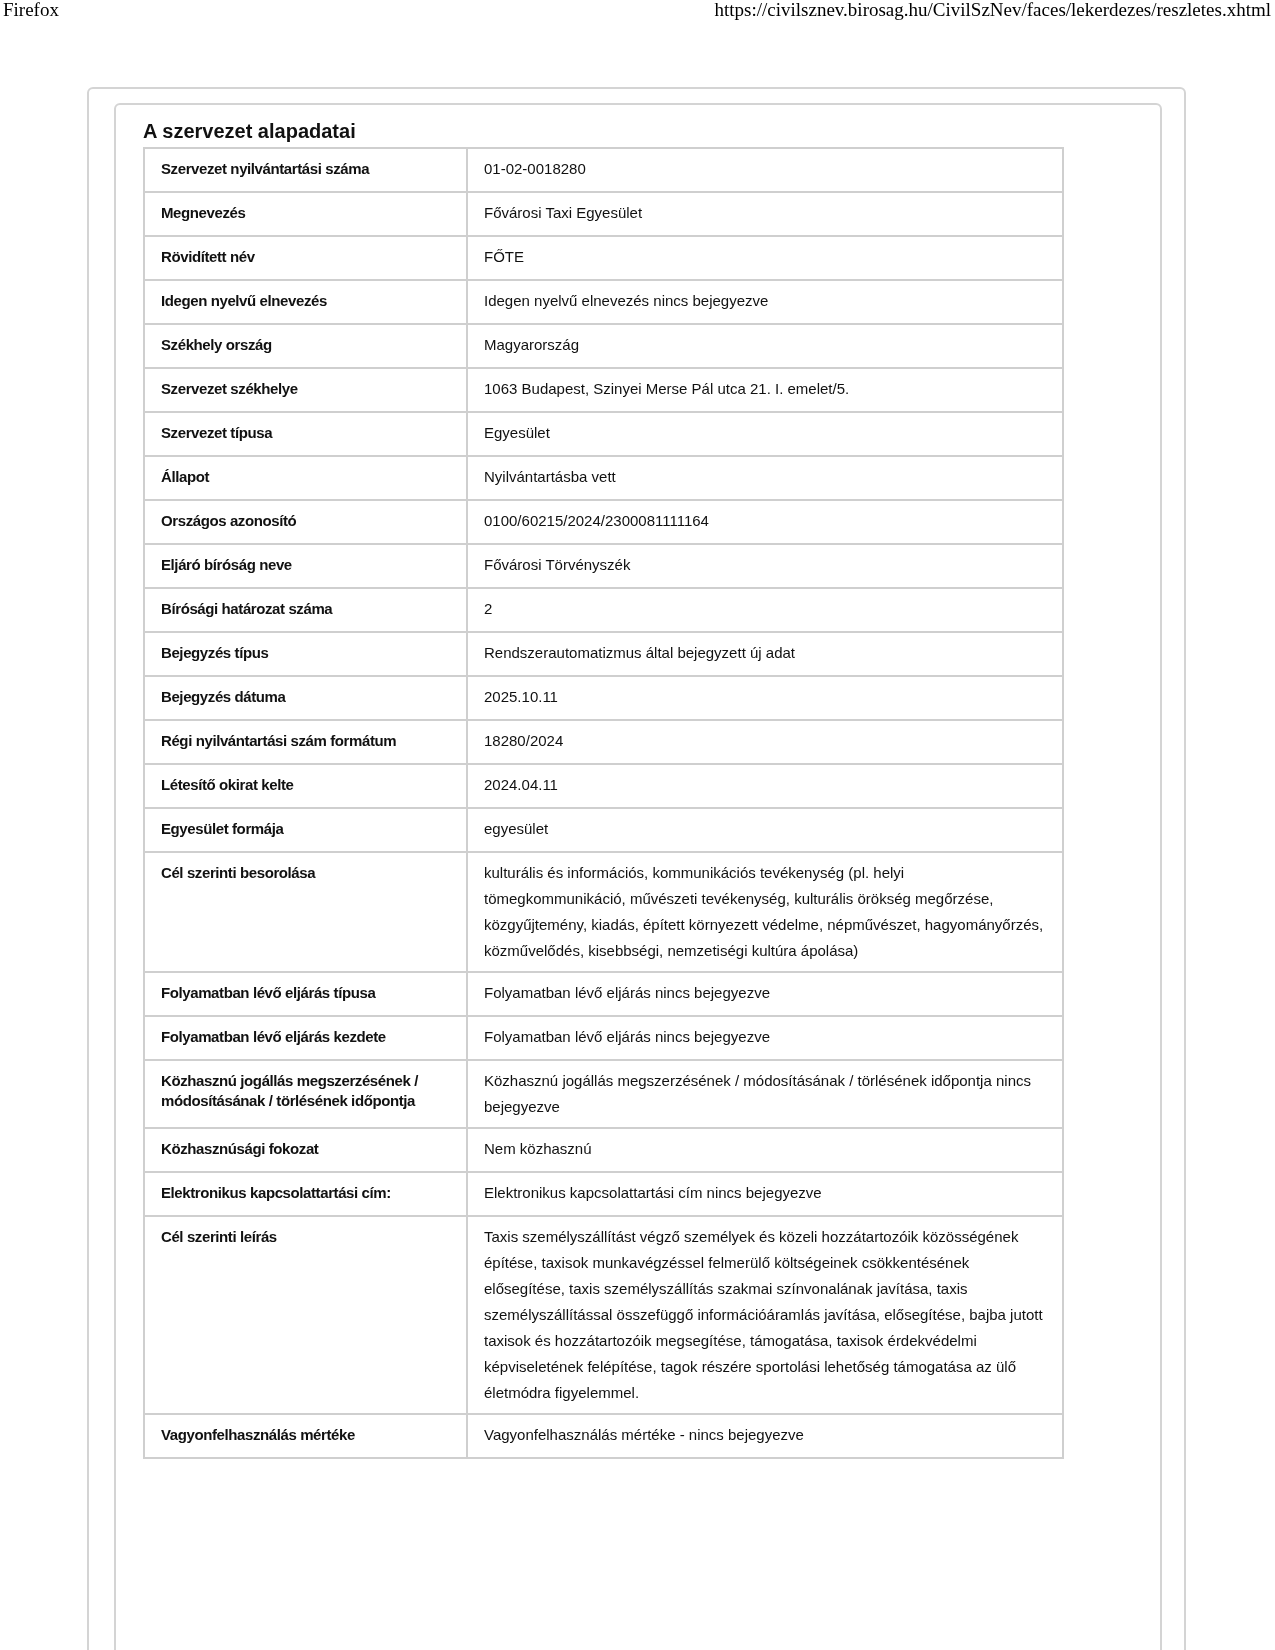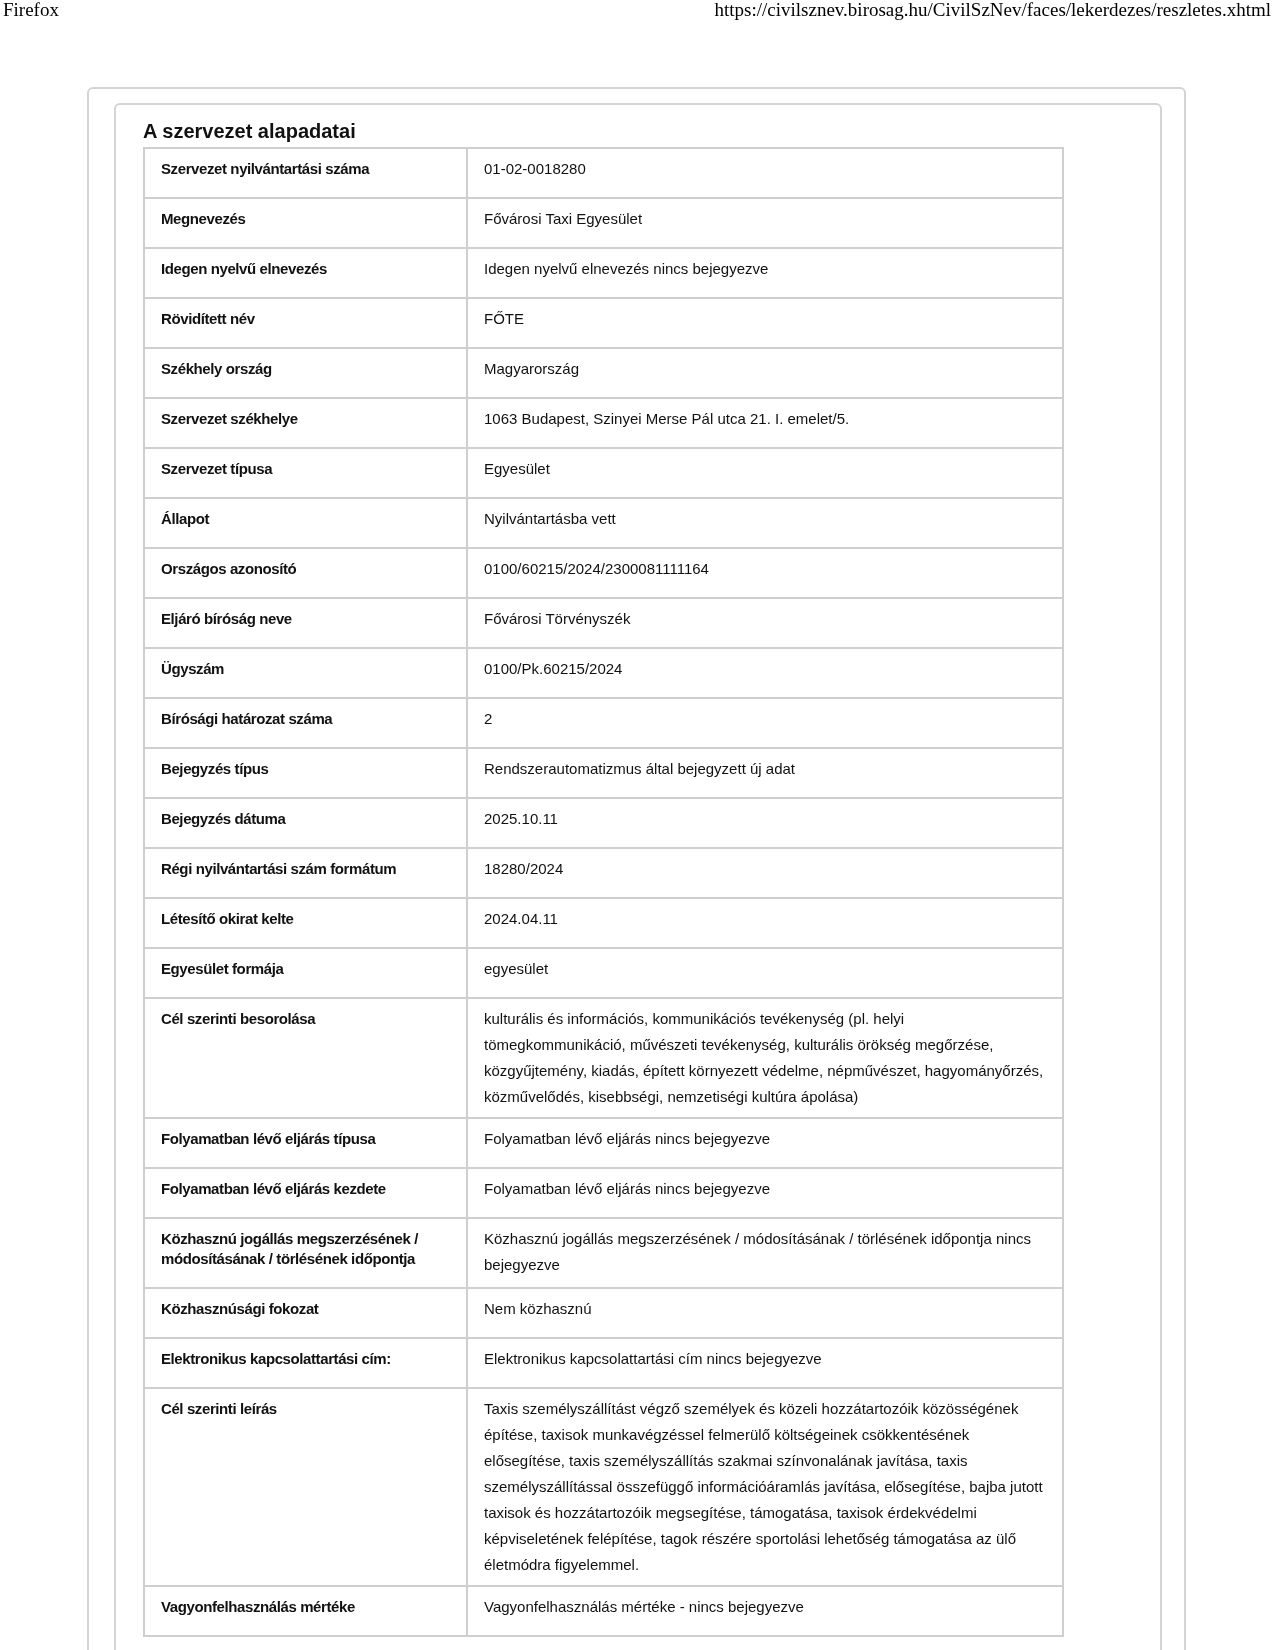"Szervezet nyilvántartási száma" table.details td.label { padding: 10px 10px 18px 16px -> 10px 10px 12px 16px }
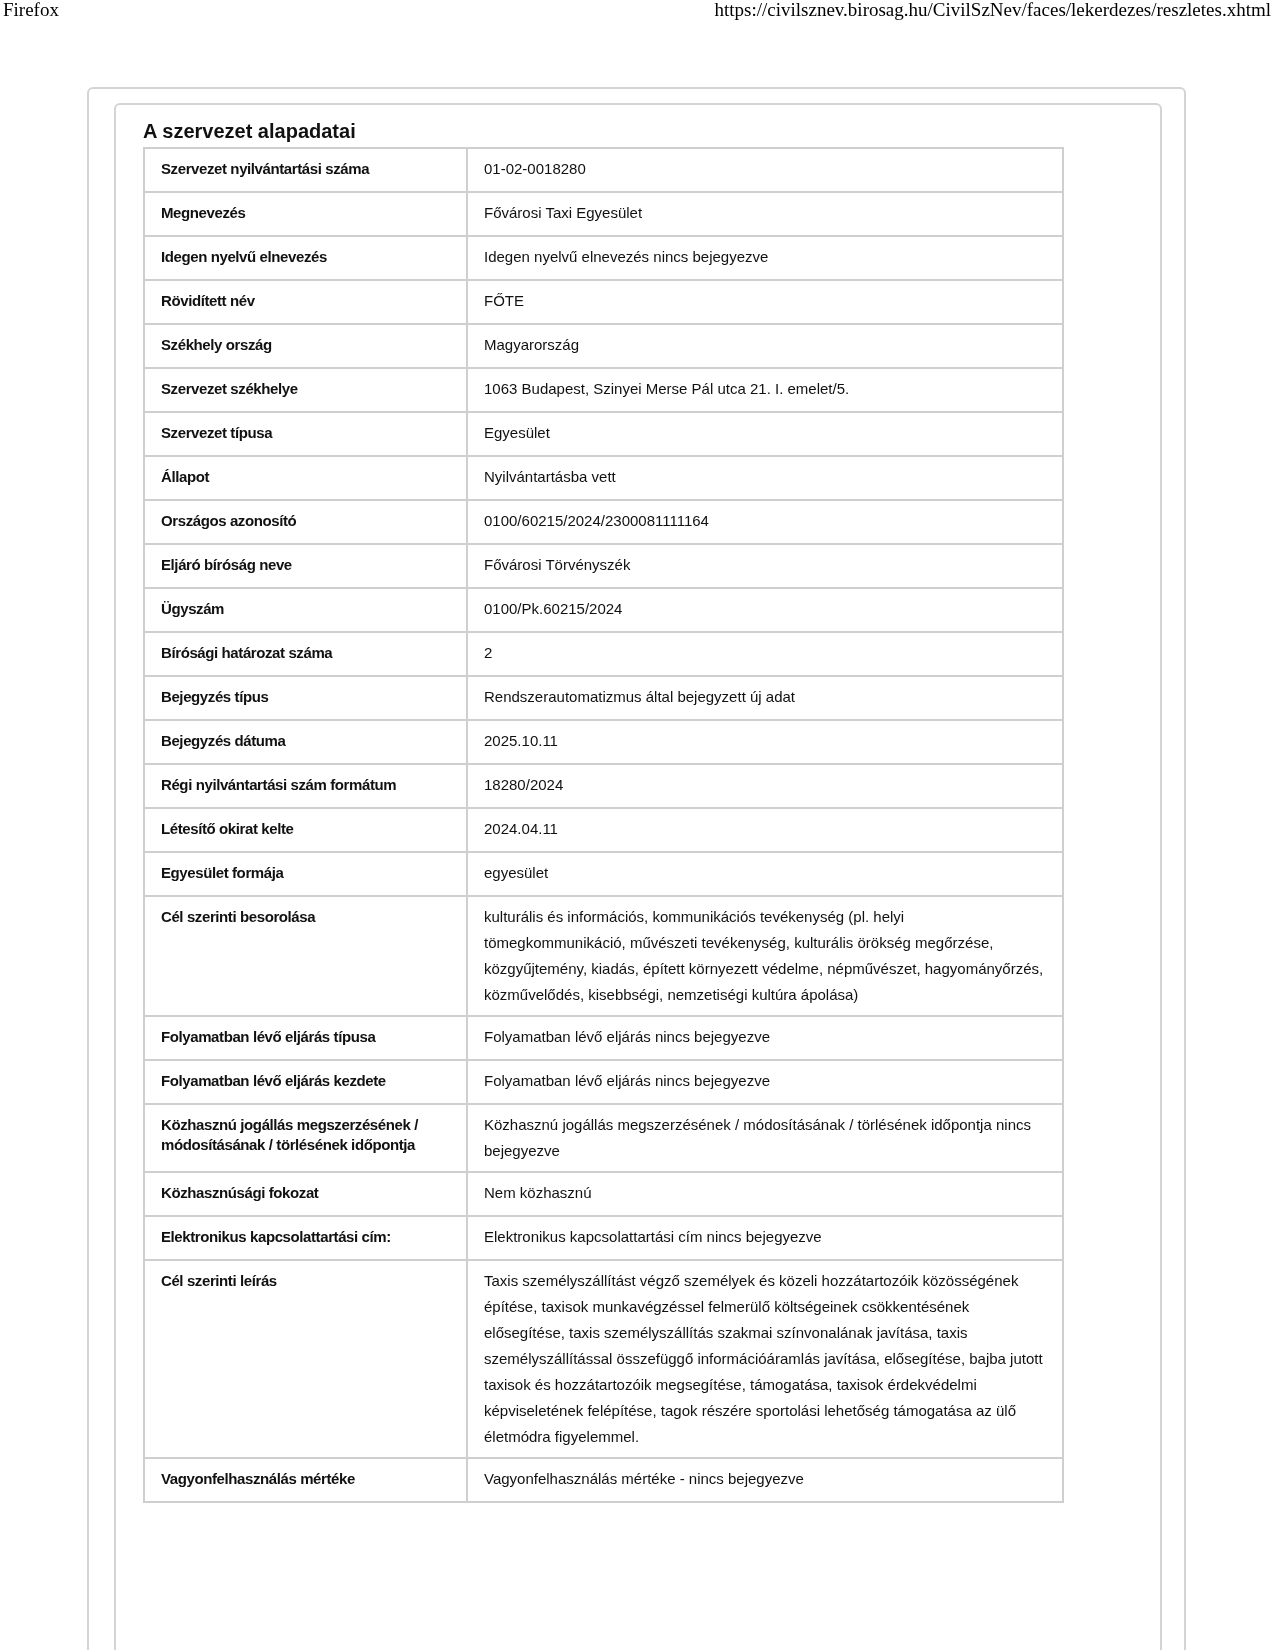"Idegen nyelvű elnevezés" tr.single { order: before "Rövidített név" -> after "Rövidített név" }
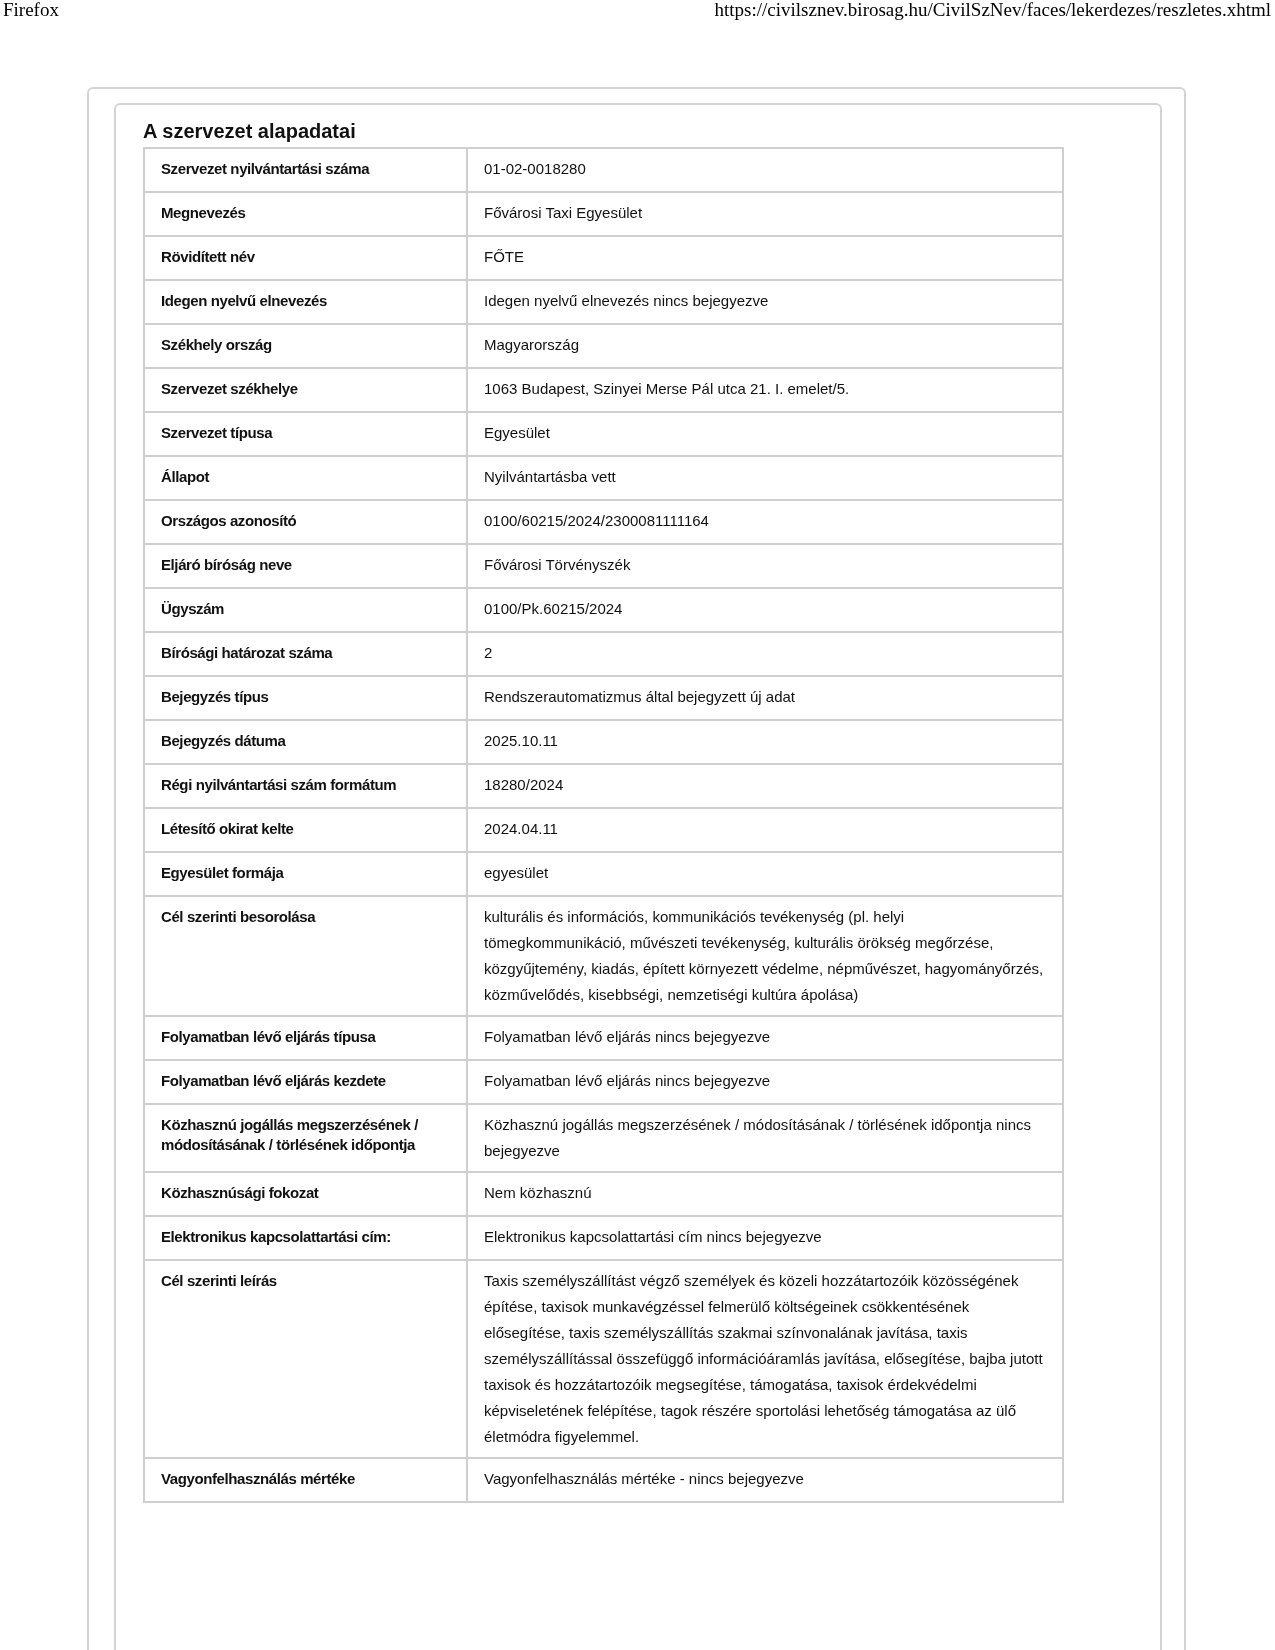"Ügyszám" tr.single { html: <tr> <td>Ügyszám</td> <td>0100/Pk.60215/2024</td> </tr> -> none }
